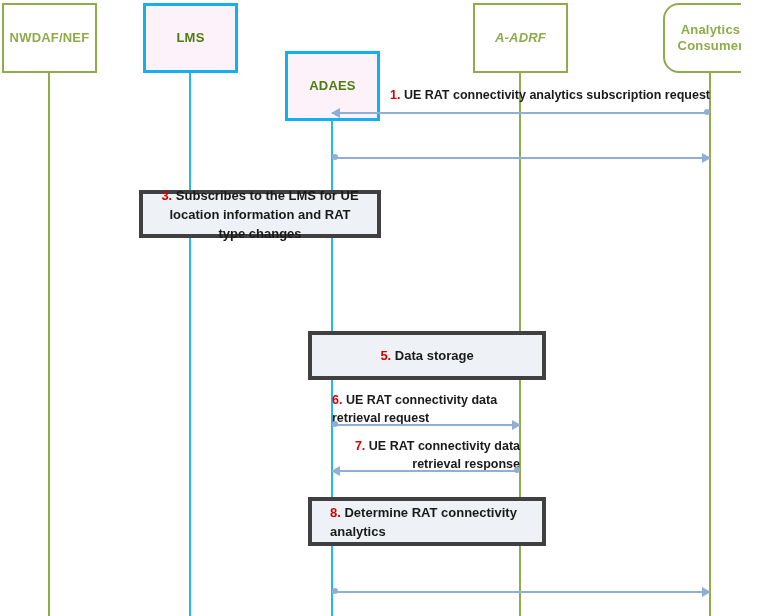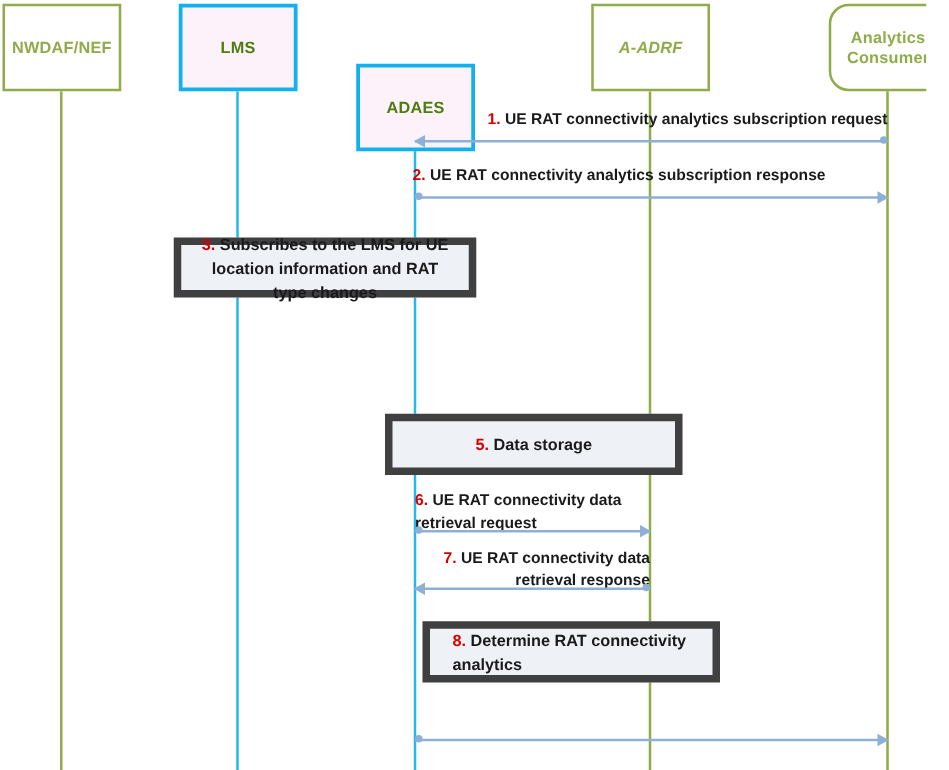"2. UE RAT connectivity analytics" div.msg-label { html: <div><span>2.</span> <span>UE RAT connectivity analytics subscription response</span></div> -> none }
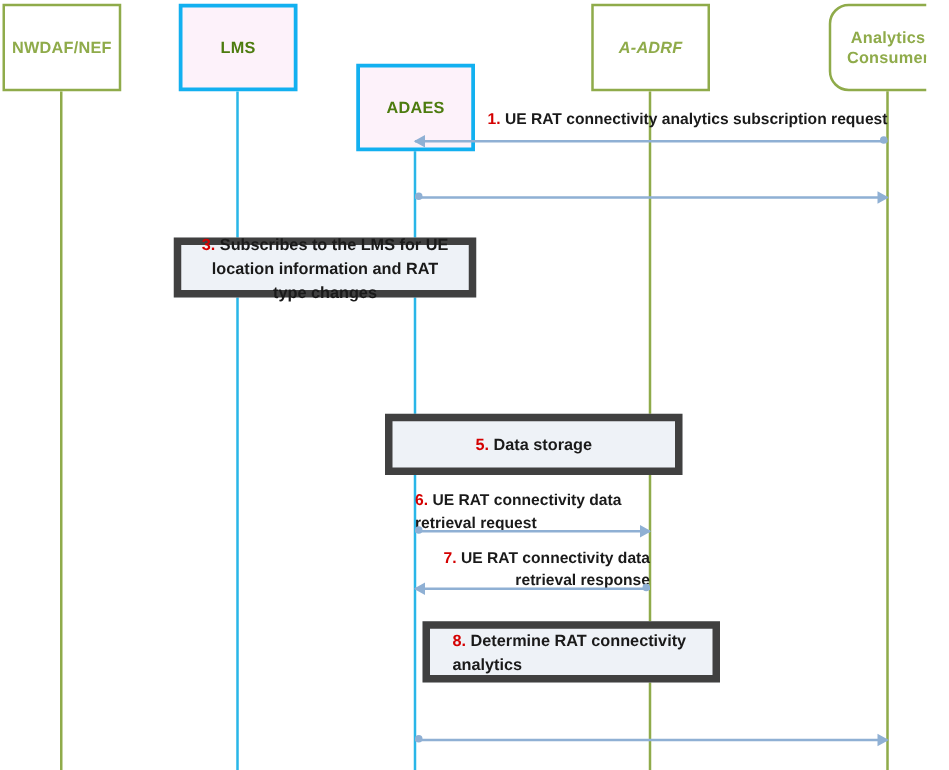"3. Subscribes to the LMS" .action-box { border: 6px solid #404040 -> 4px solid #404040 }
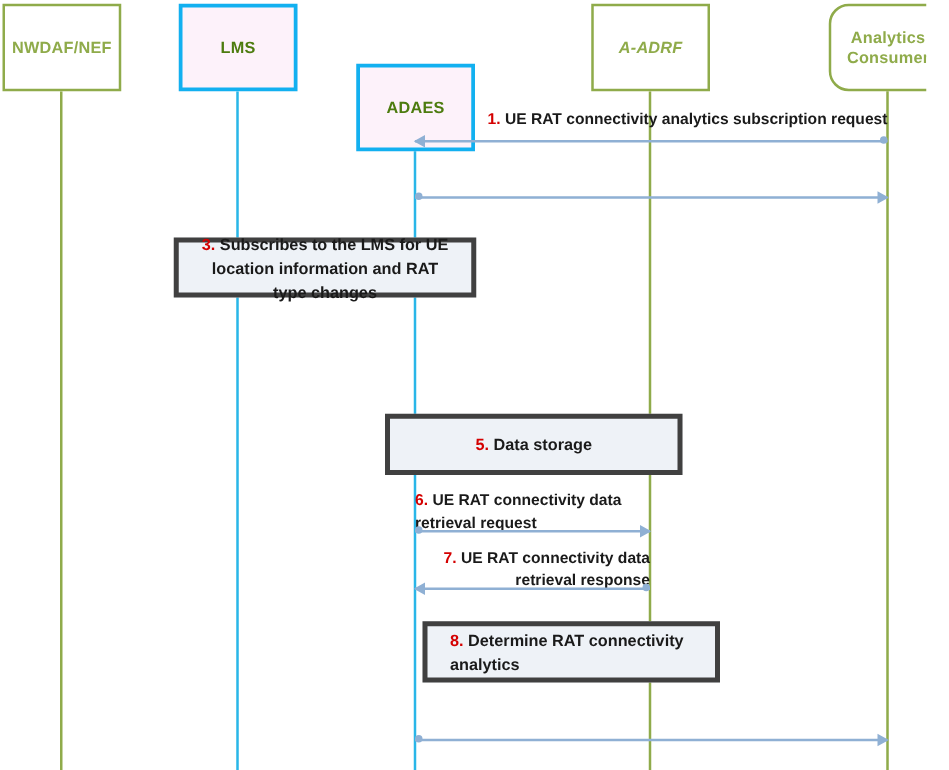"8. Determine RAT connectivity analytics" div.action-box { margin-left: 30px -> none }
